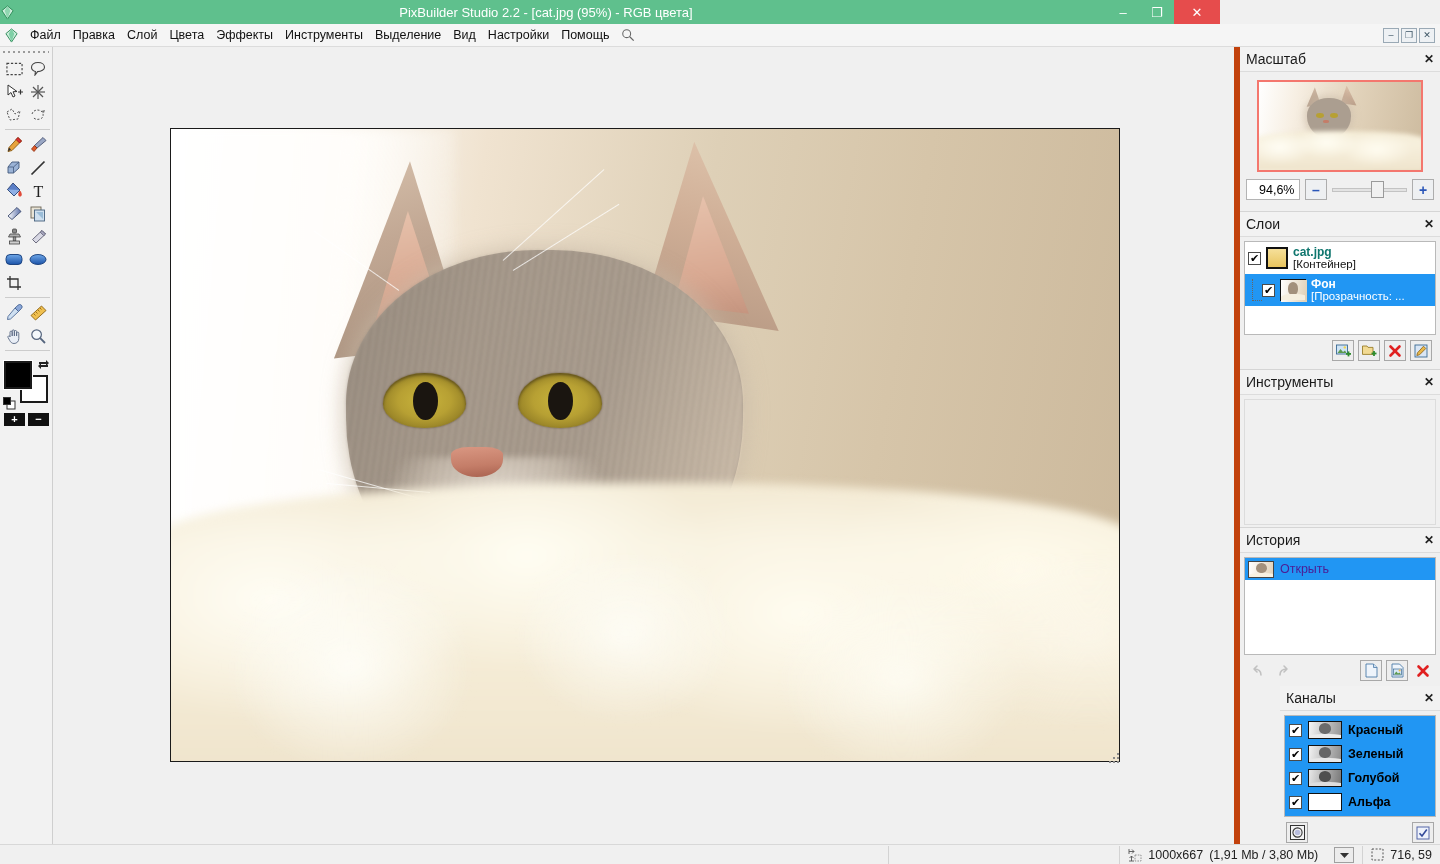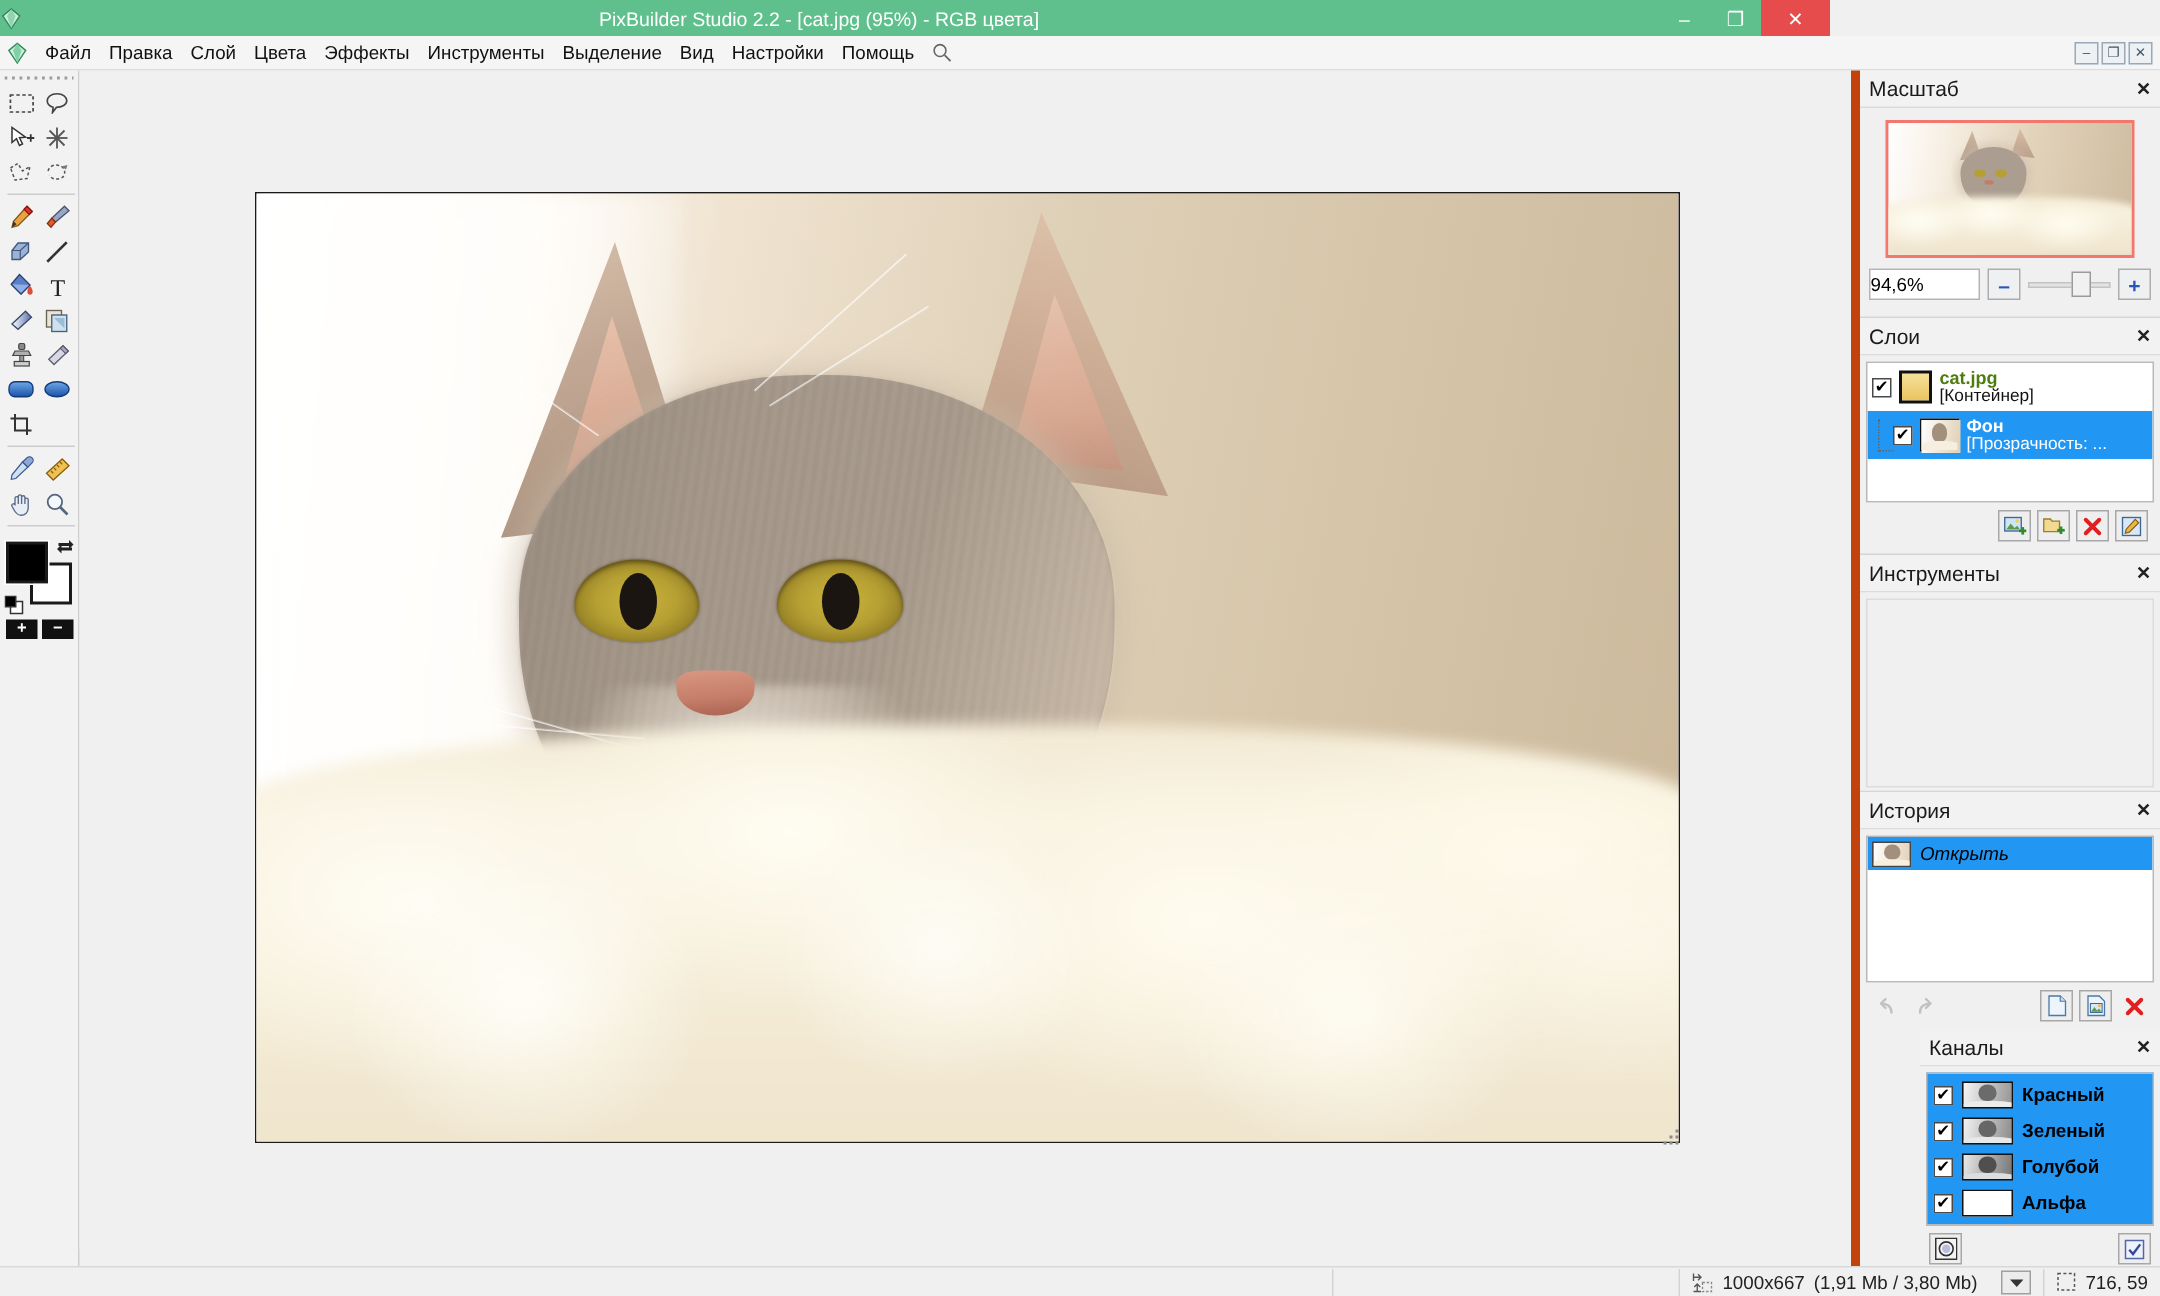"94,6%" .zoom-field { padding: 0 0 -> 0 12px; width: 74px -> 54px }
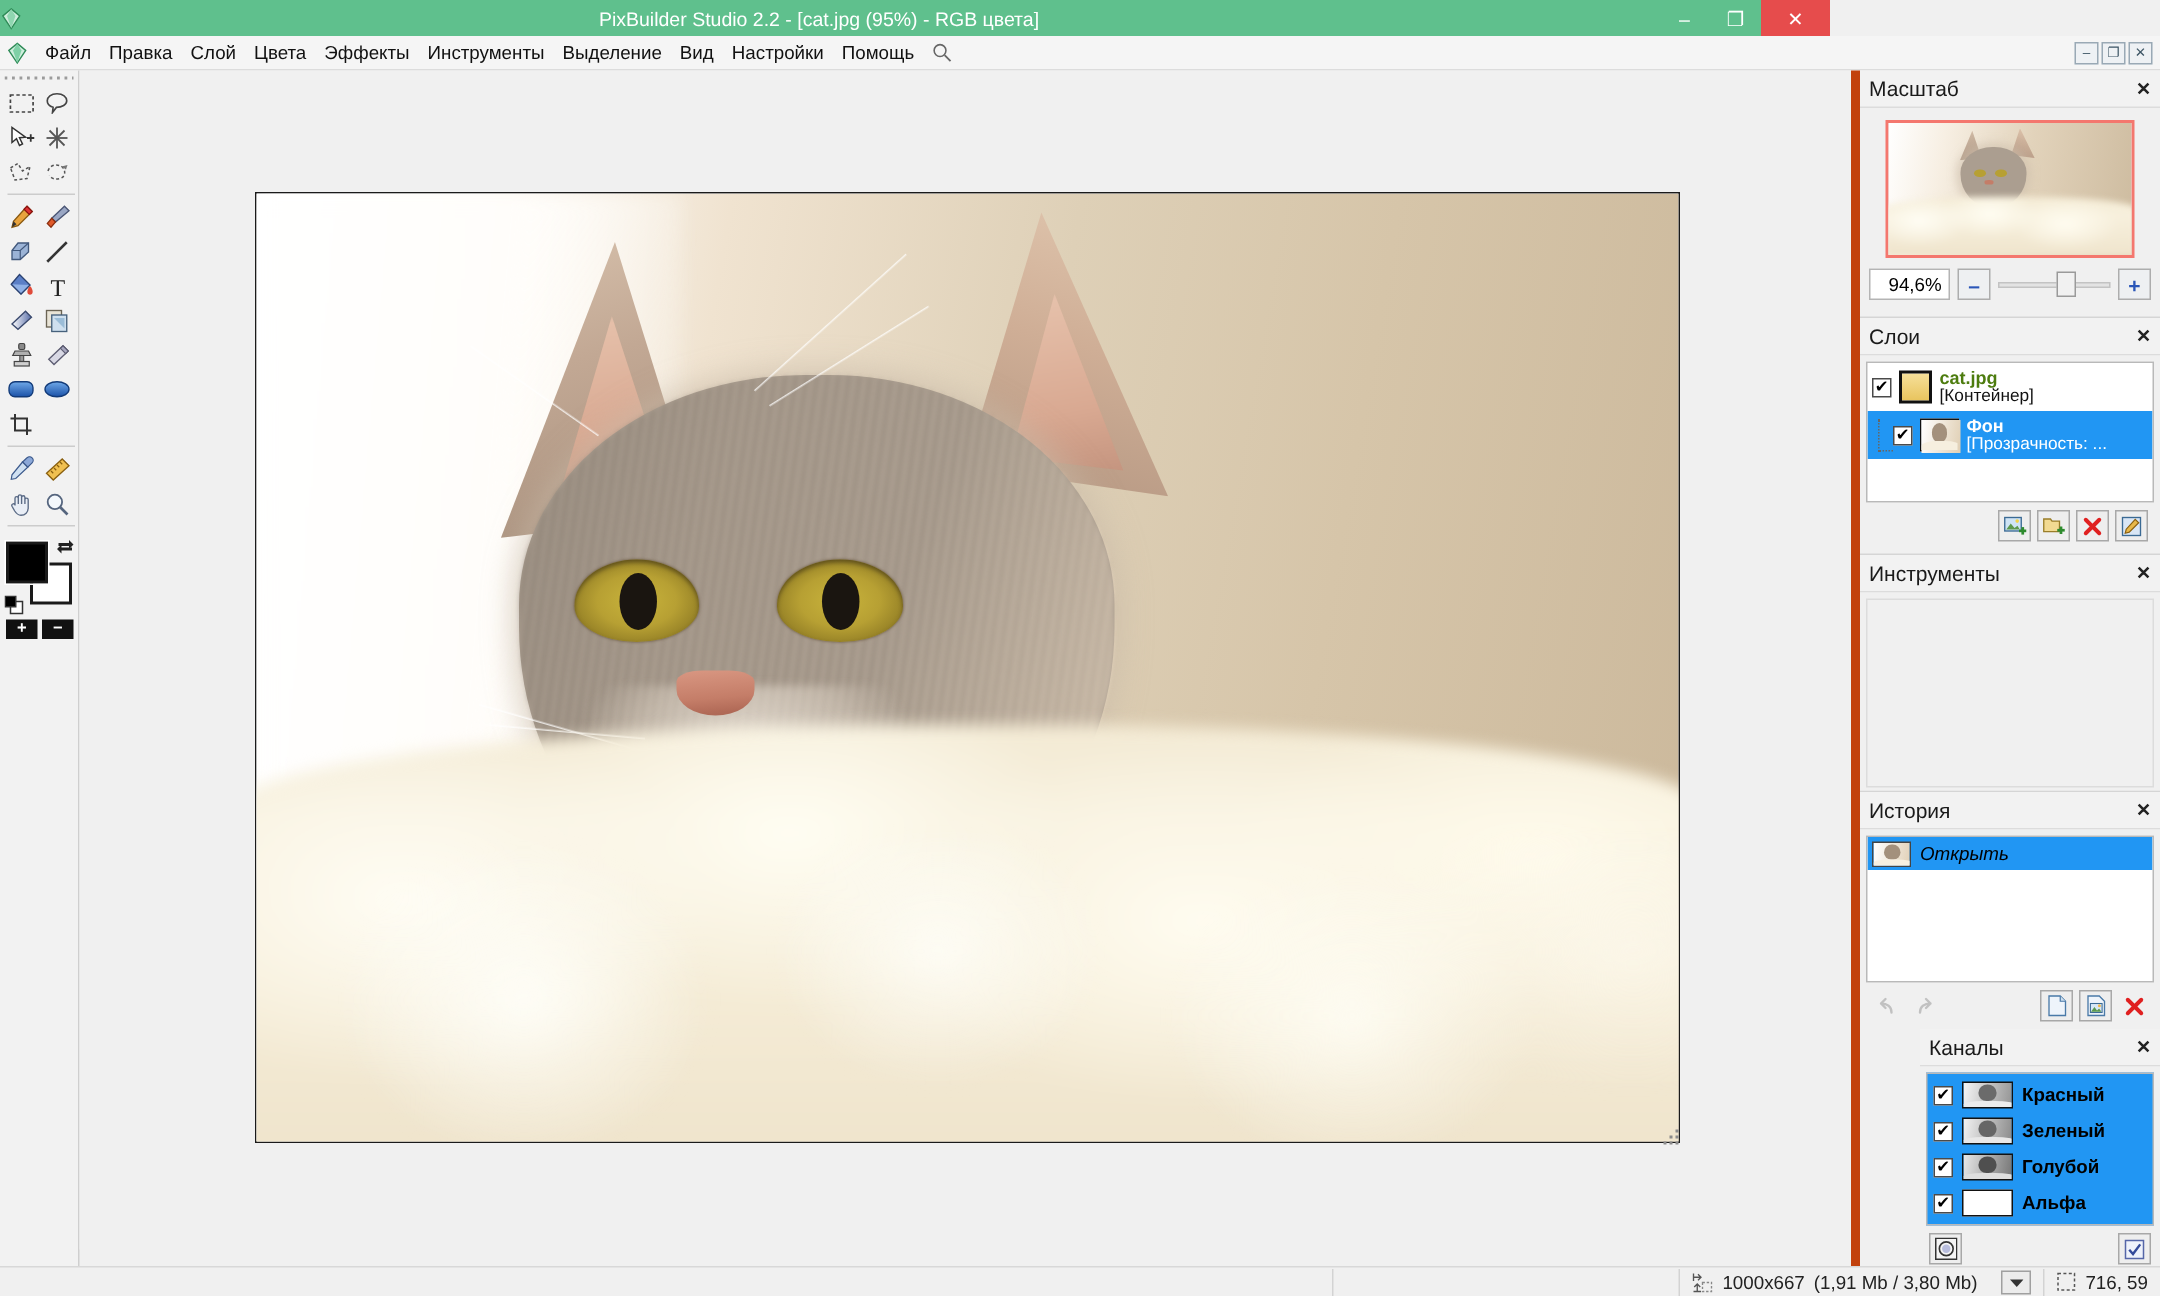"cat.jpg" .layer-name { color: #4d7c0f -> #0f766e }
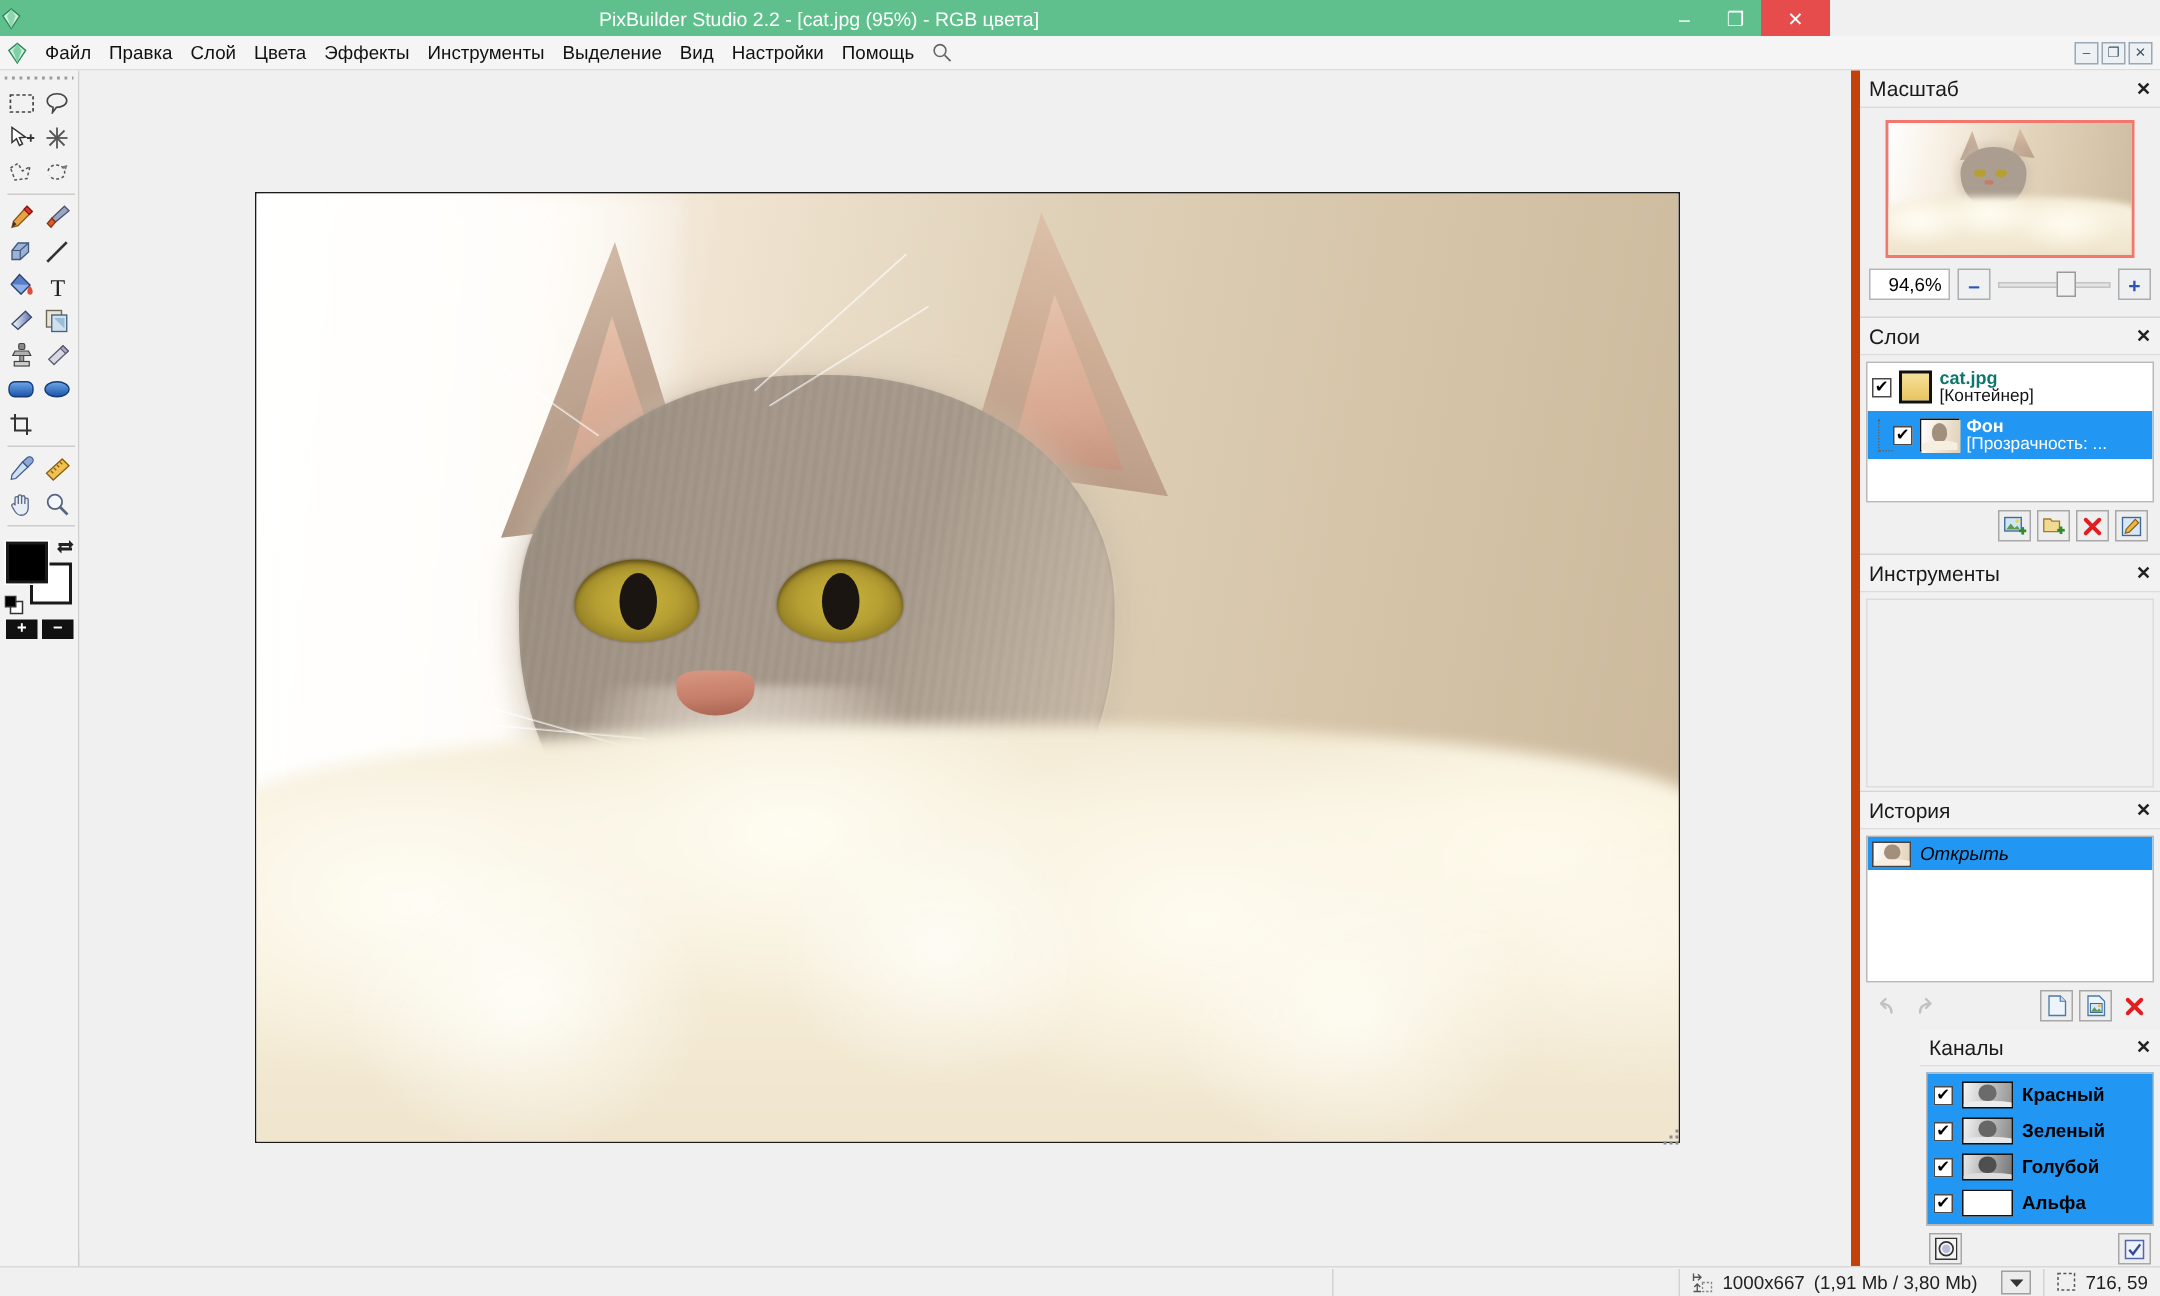"Открыть" .hist-label { color: #000000 -> #4c1d95; font-style: italic -> none }
